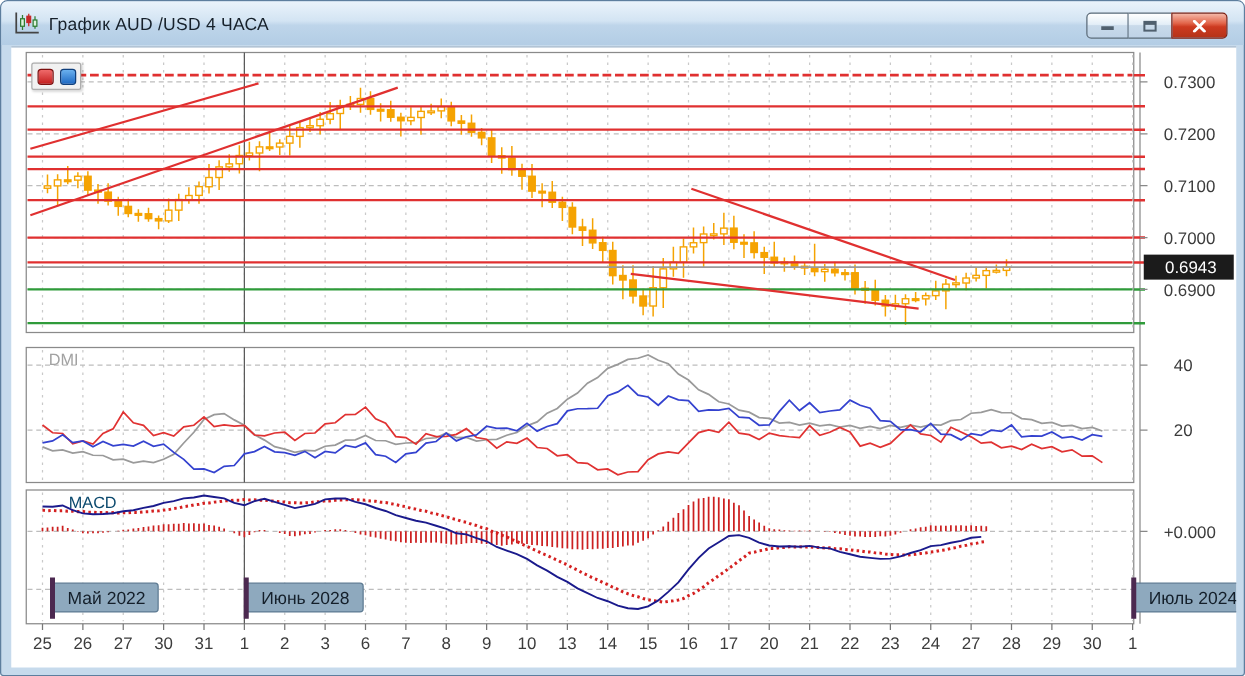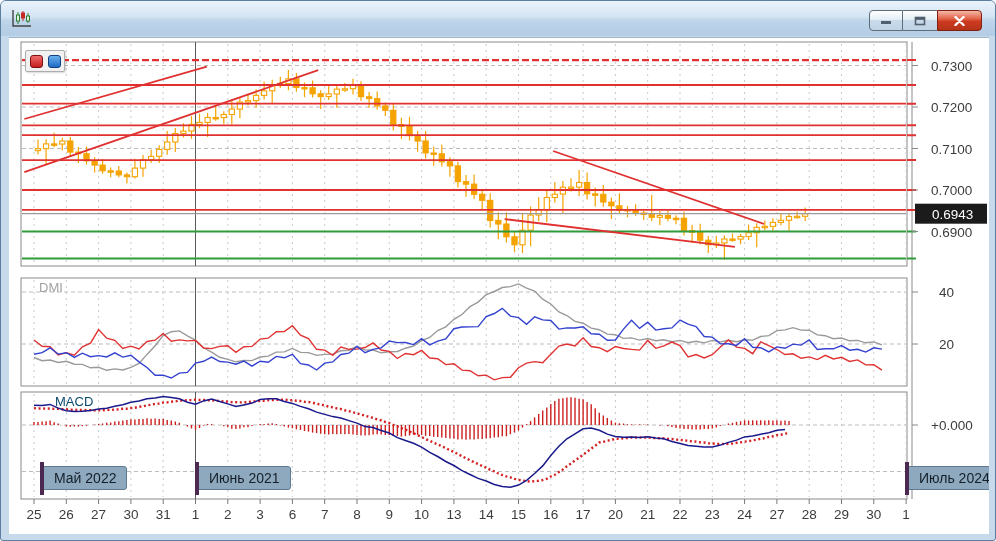"График AUD /USD 4 ЧАСА" span.title-text { html: none -> <span>График AUD /USD 4 ЧАСА</span> }
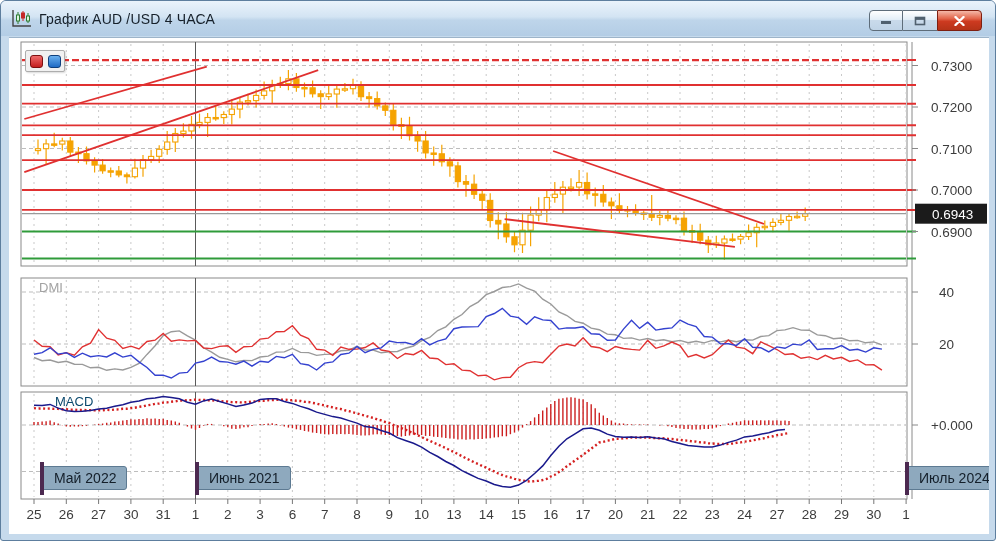"Июнь 2021" span { text: 2021 -> 2028 }
